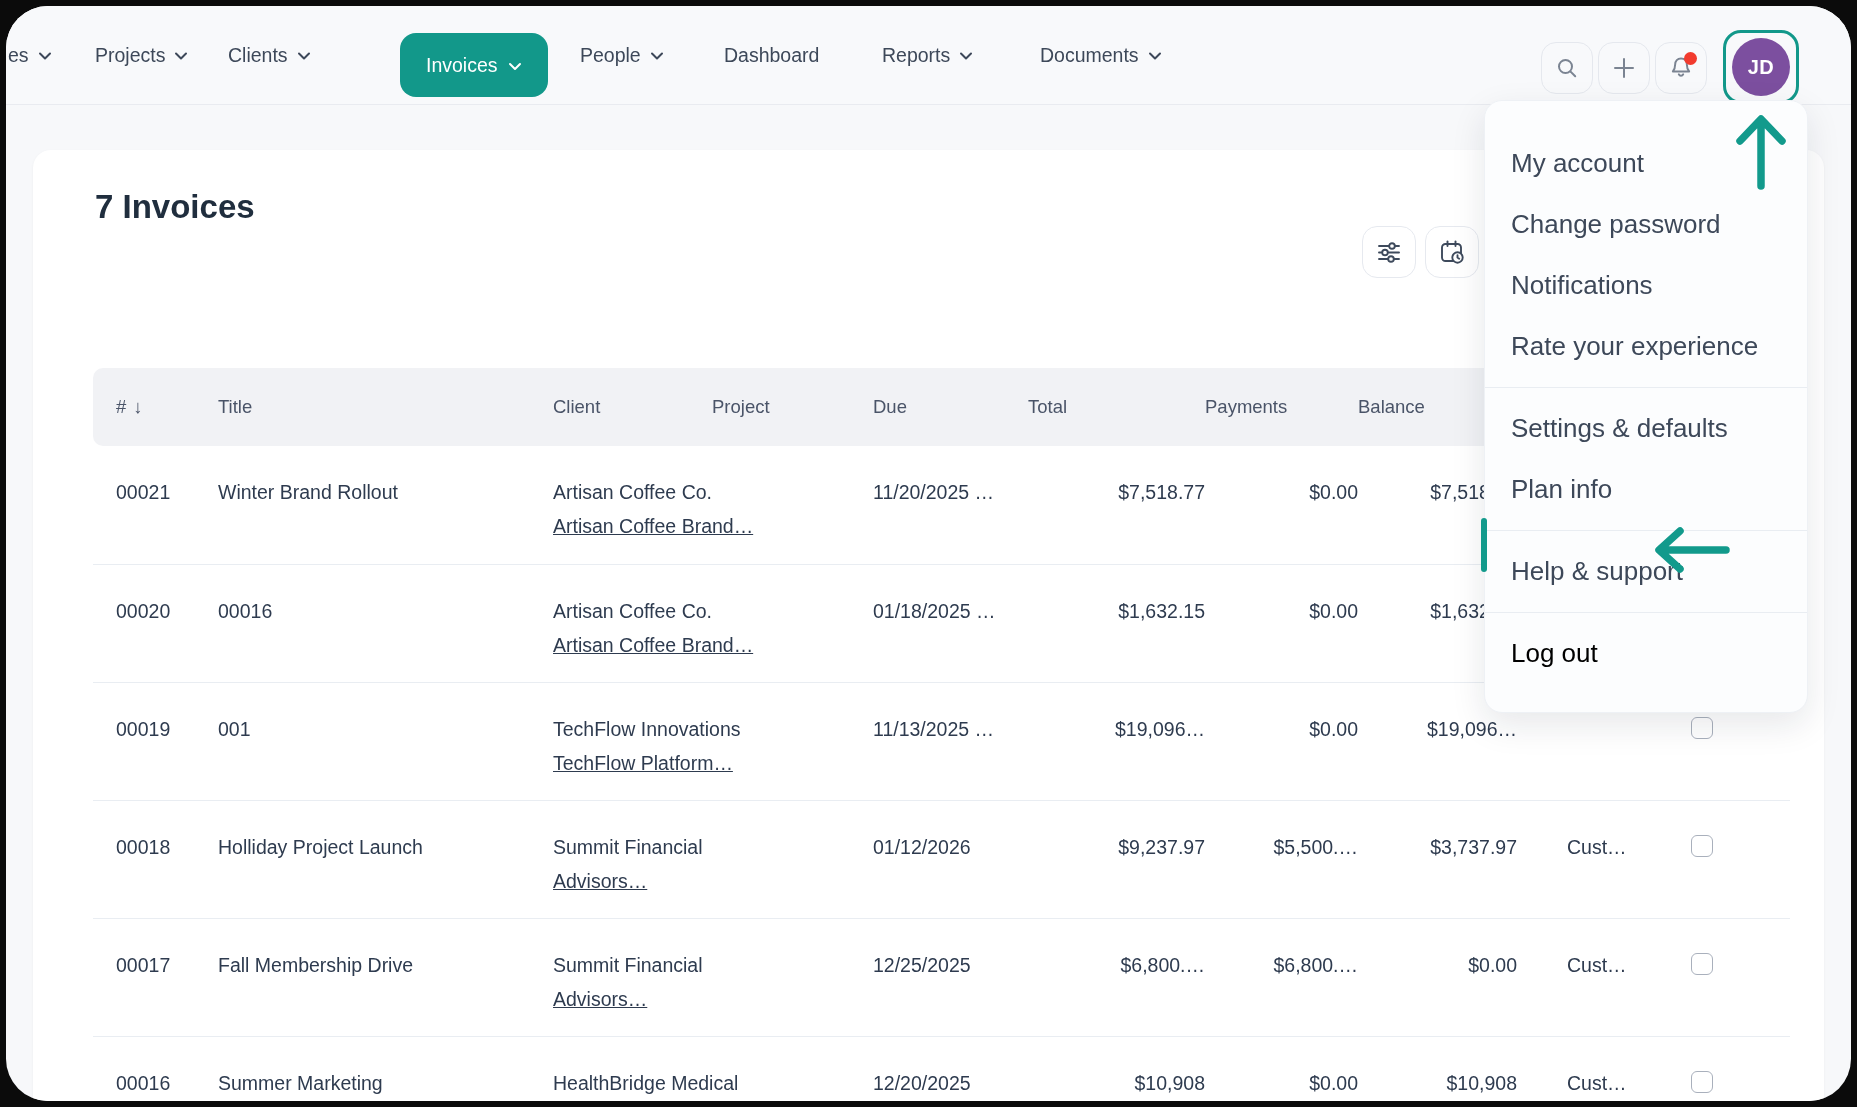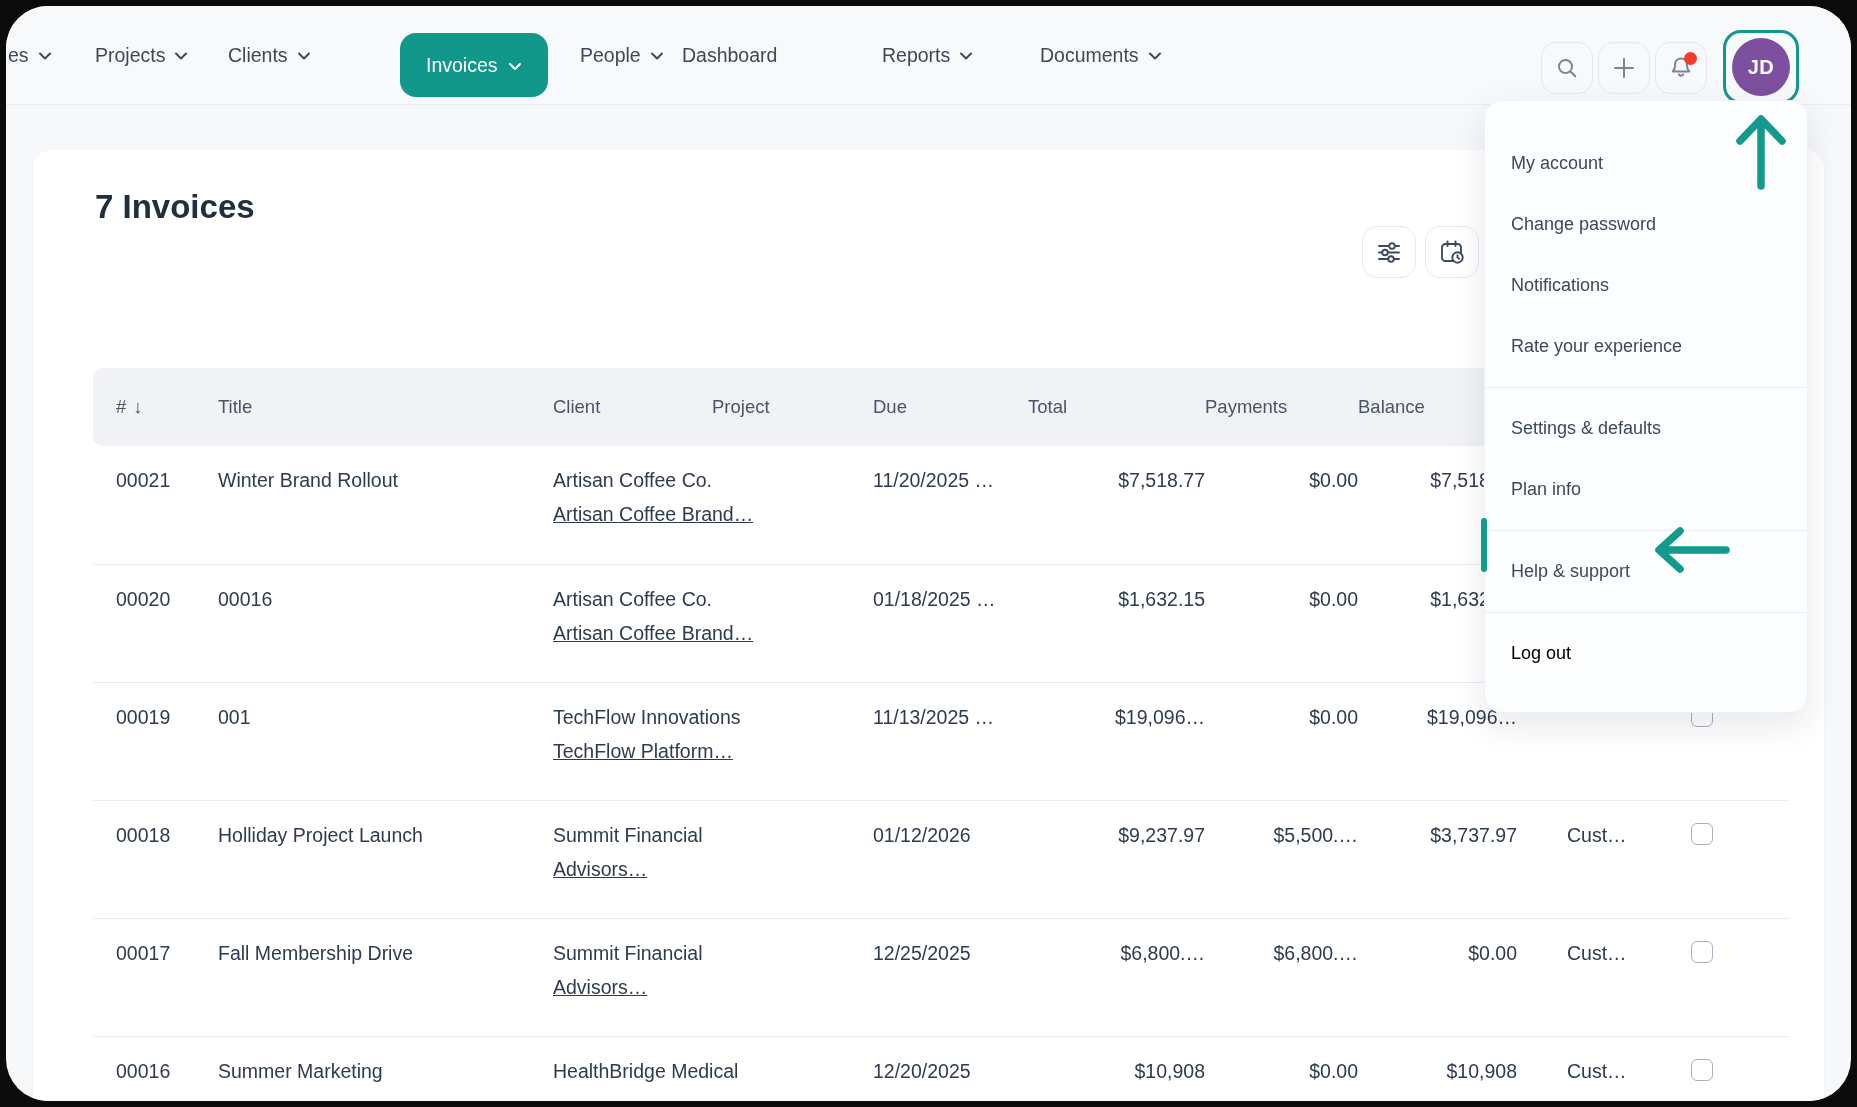"Dashboard" div.nav-item { left: 676px -> 718px }
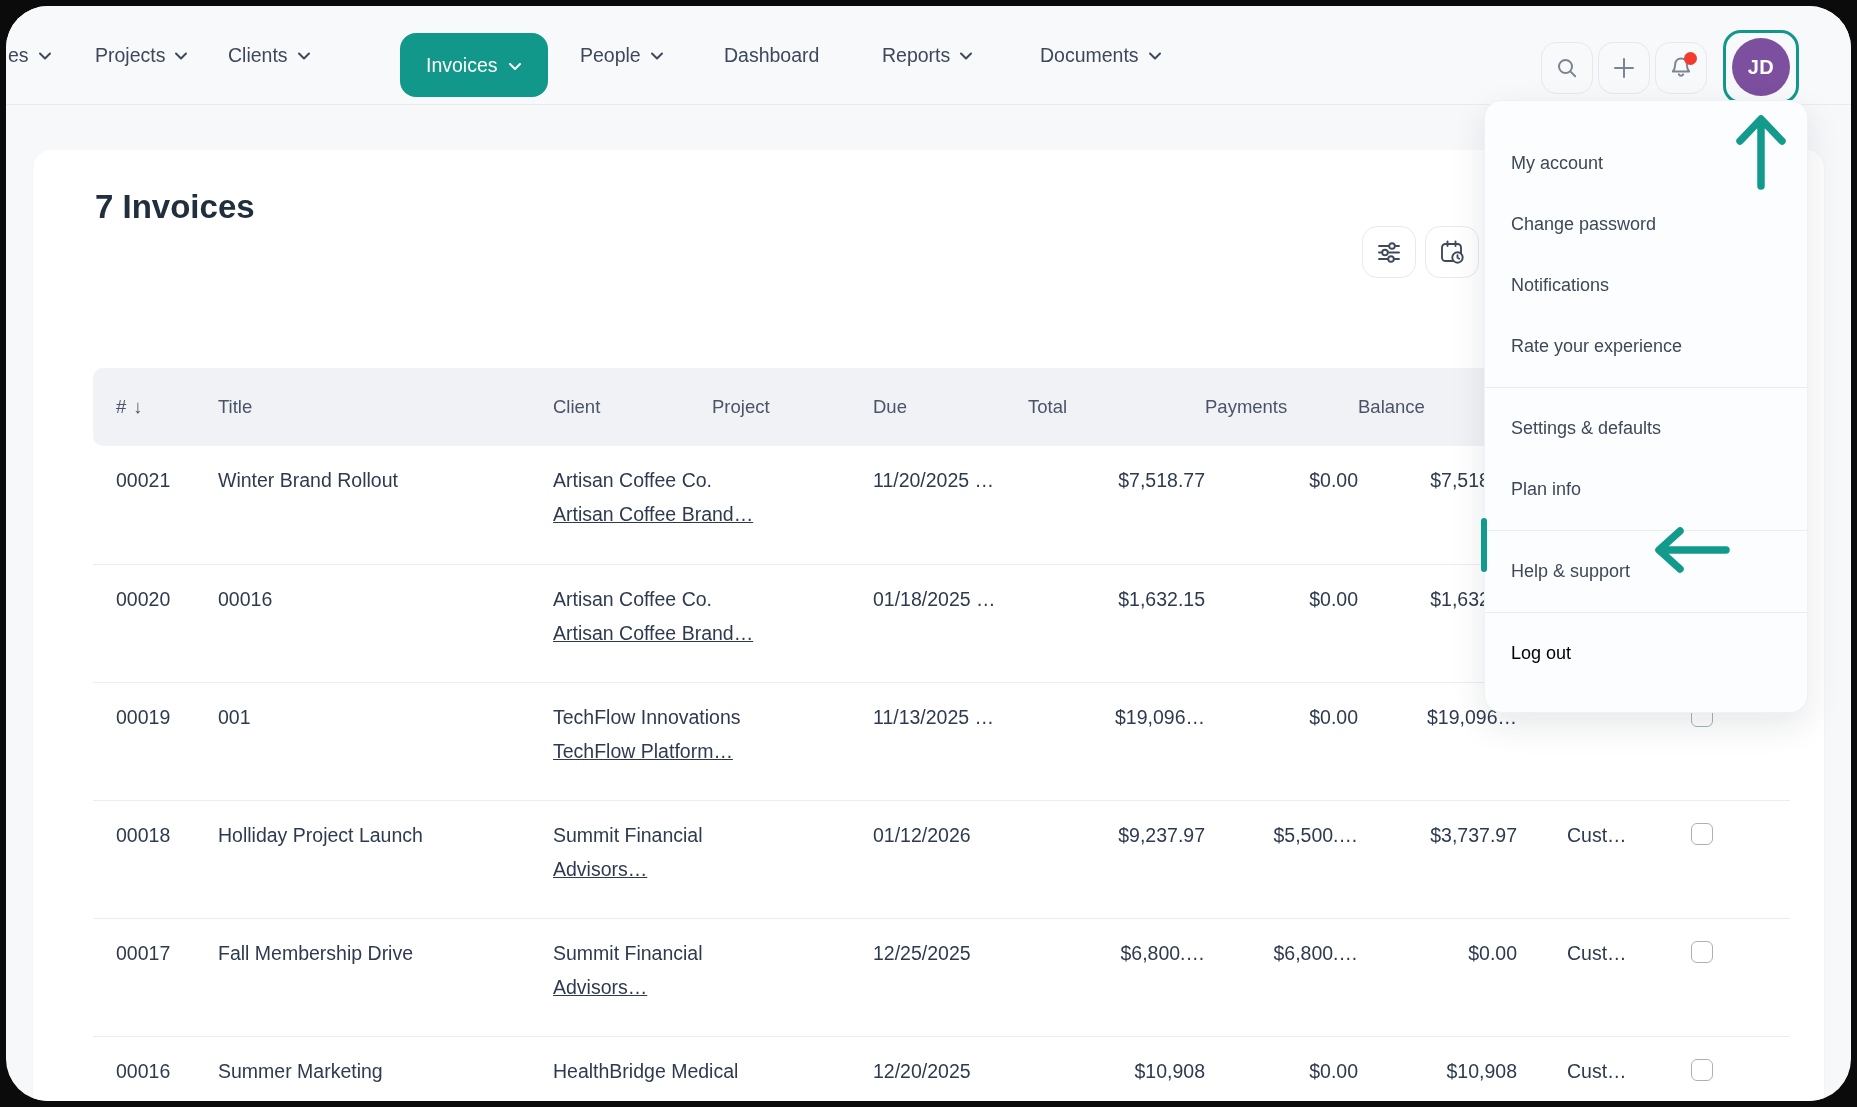"My account" .menu-item { font-size: 18px -> 26px }
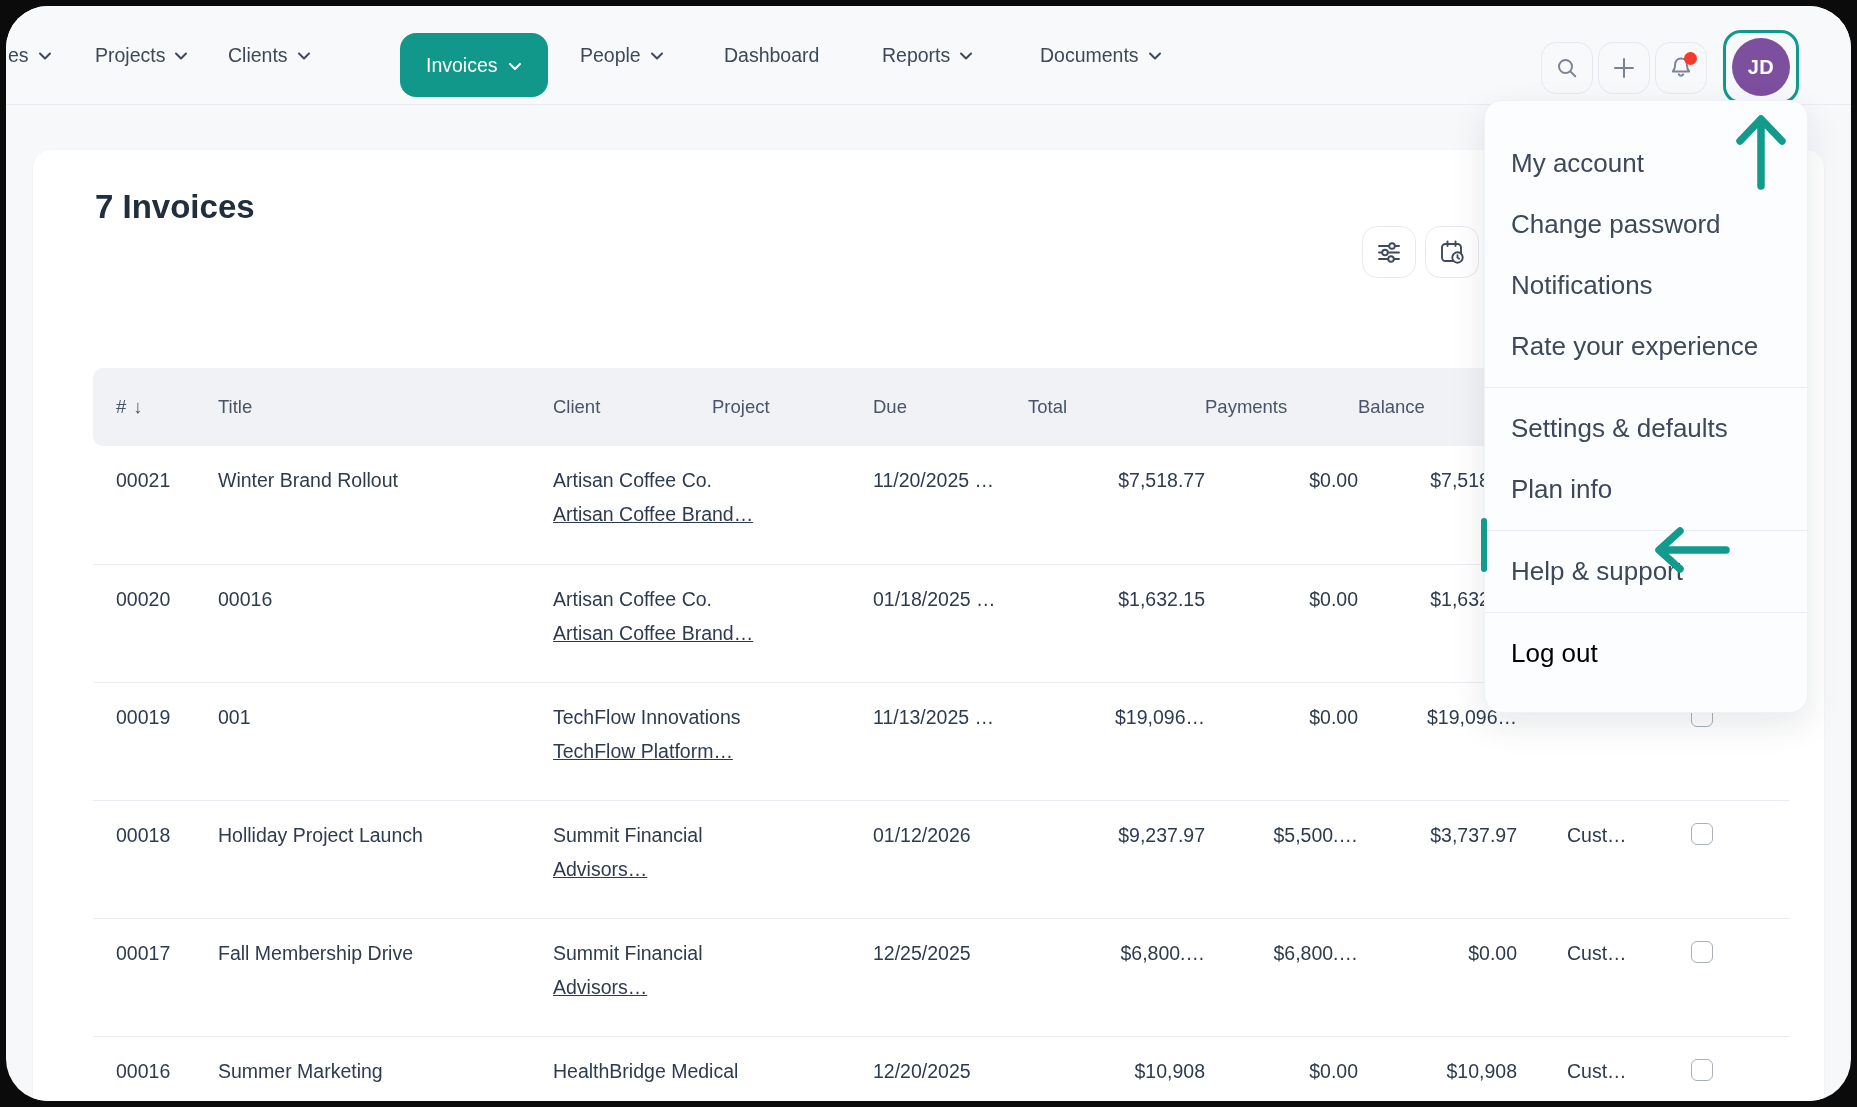"00021" table.inv tbody td { padding-top: 17px -> 29px }
